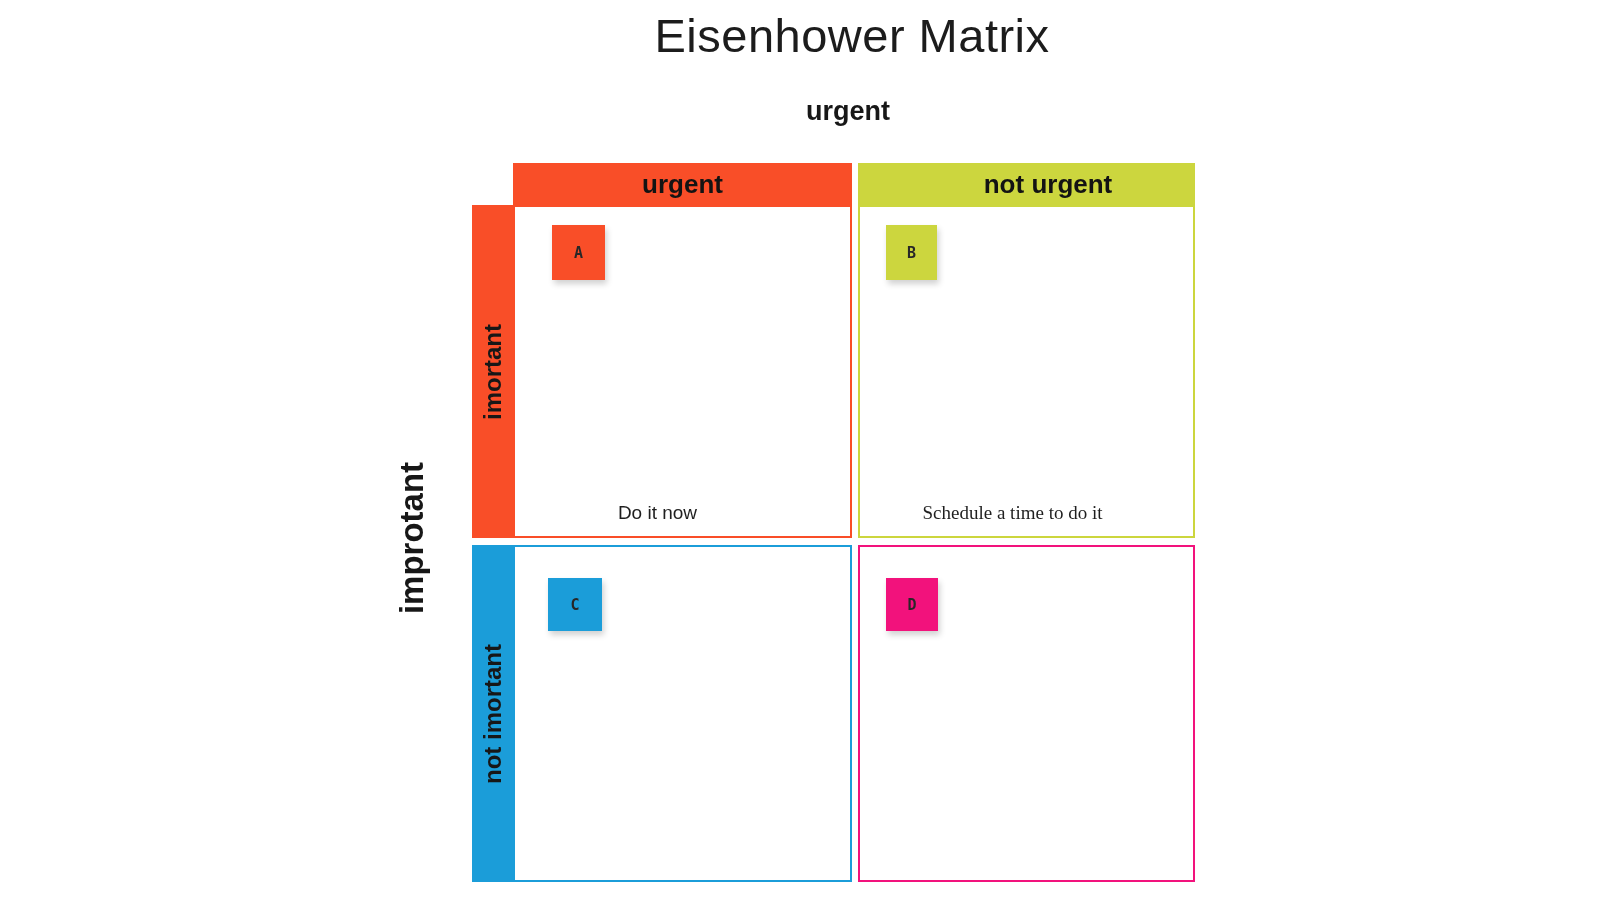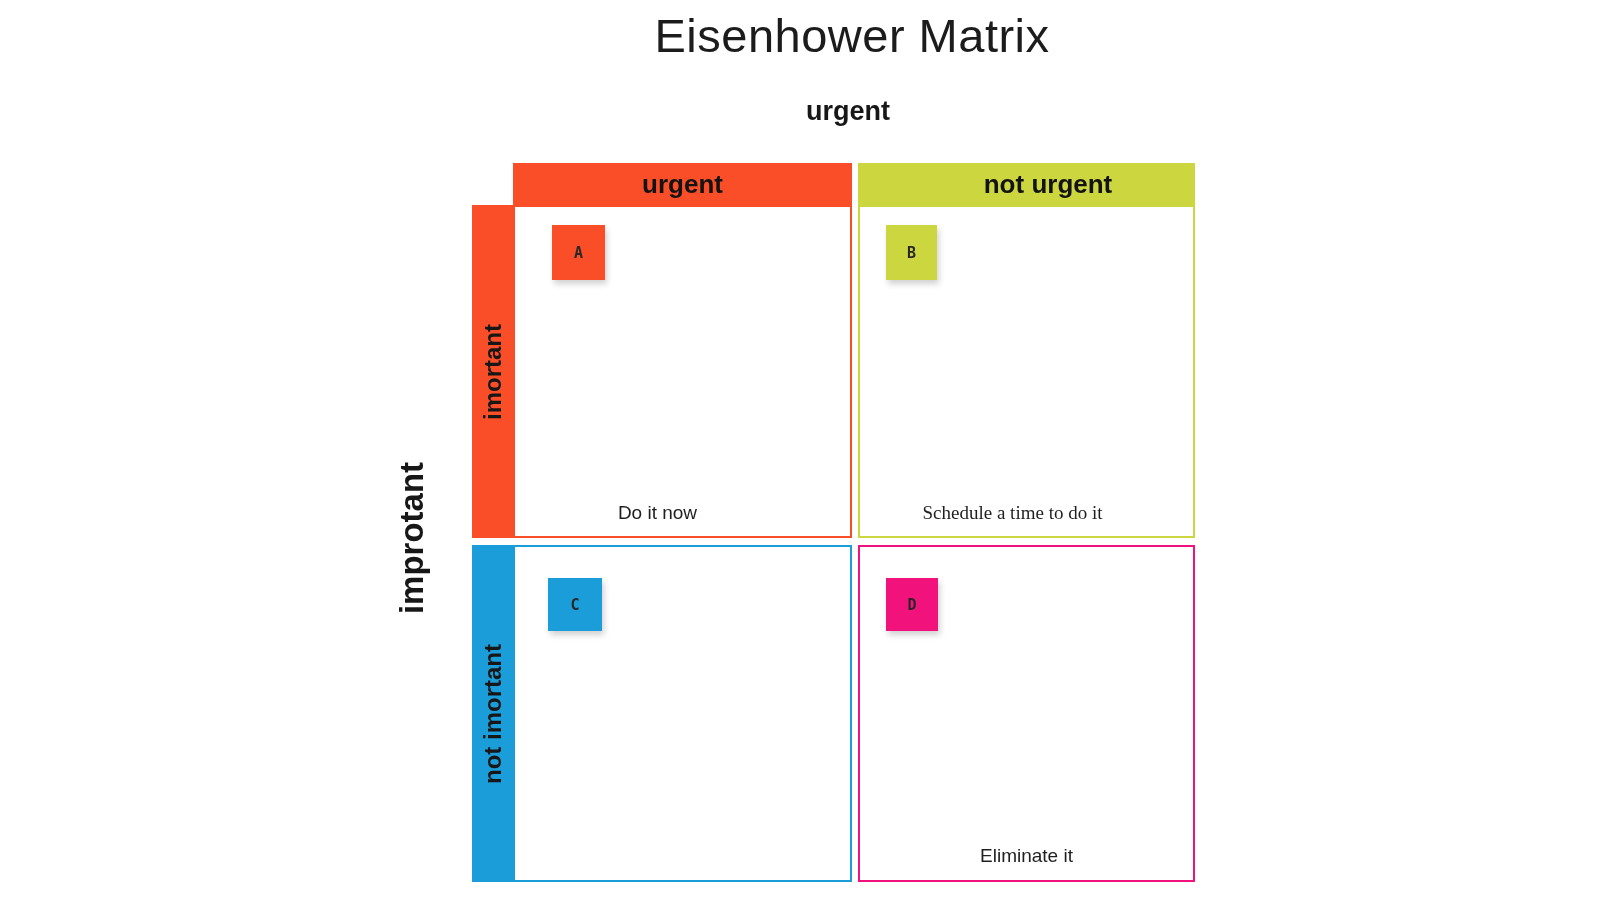"Eliminate it" div.caption { html: <div>Eliminate it</div> -> none }
